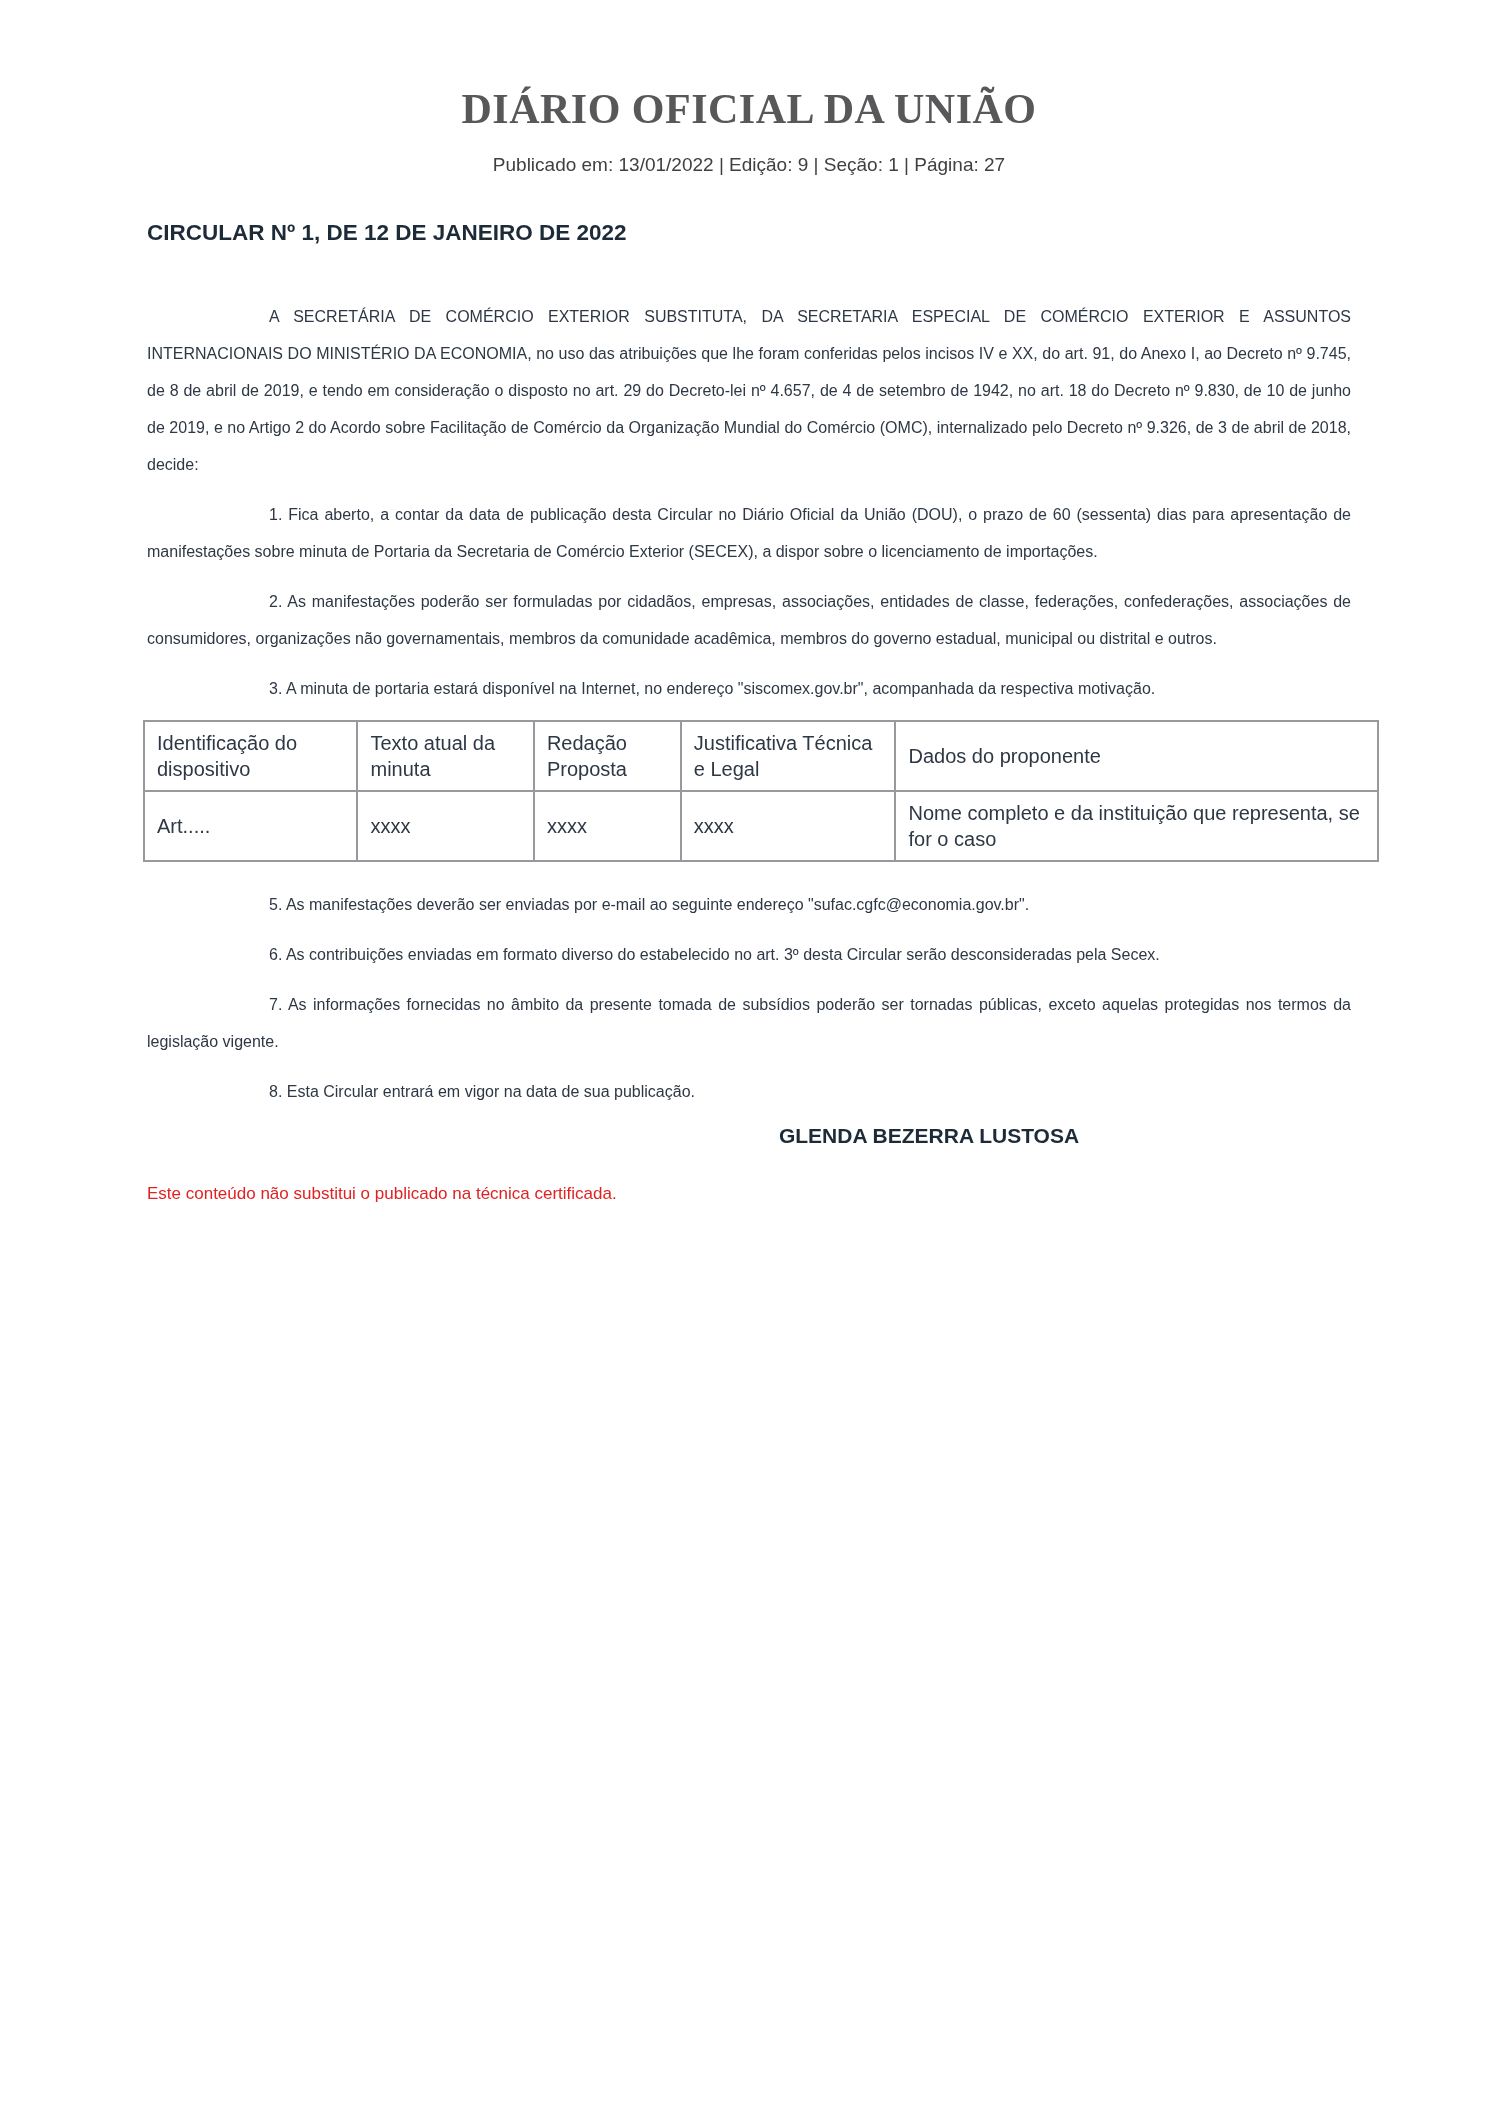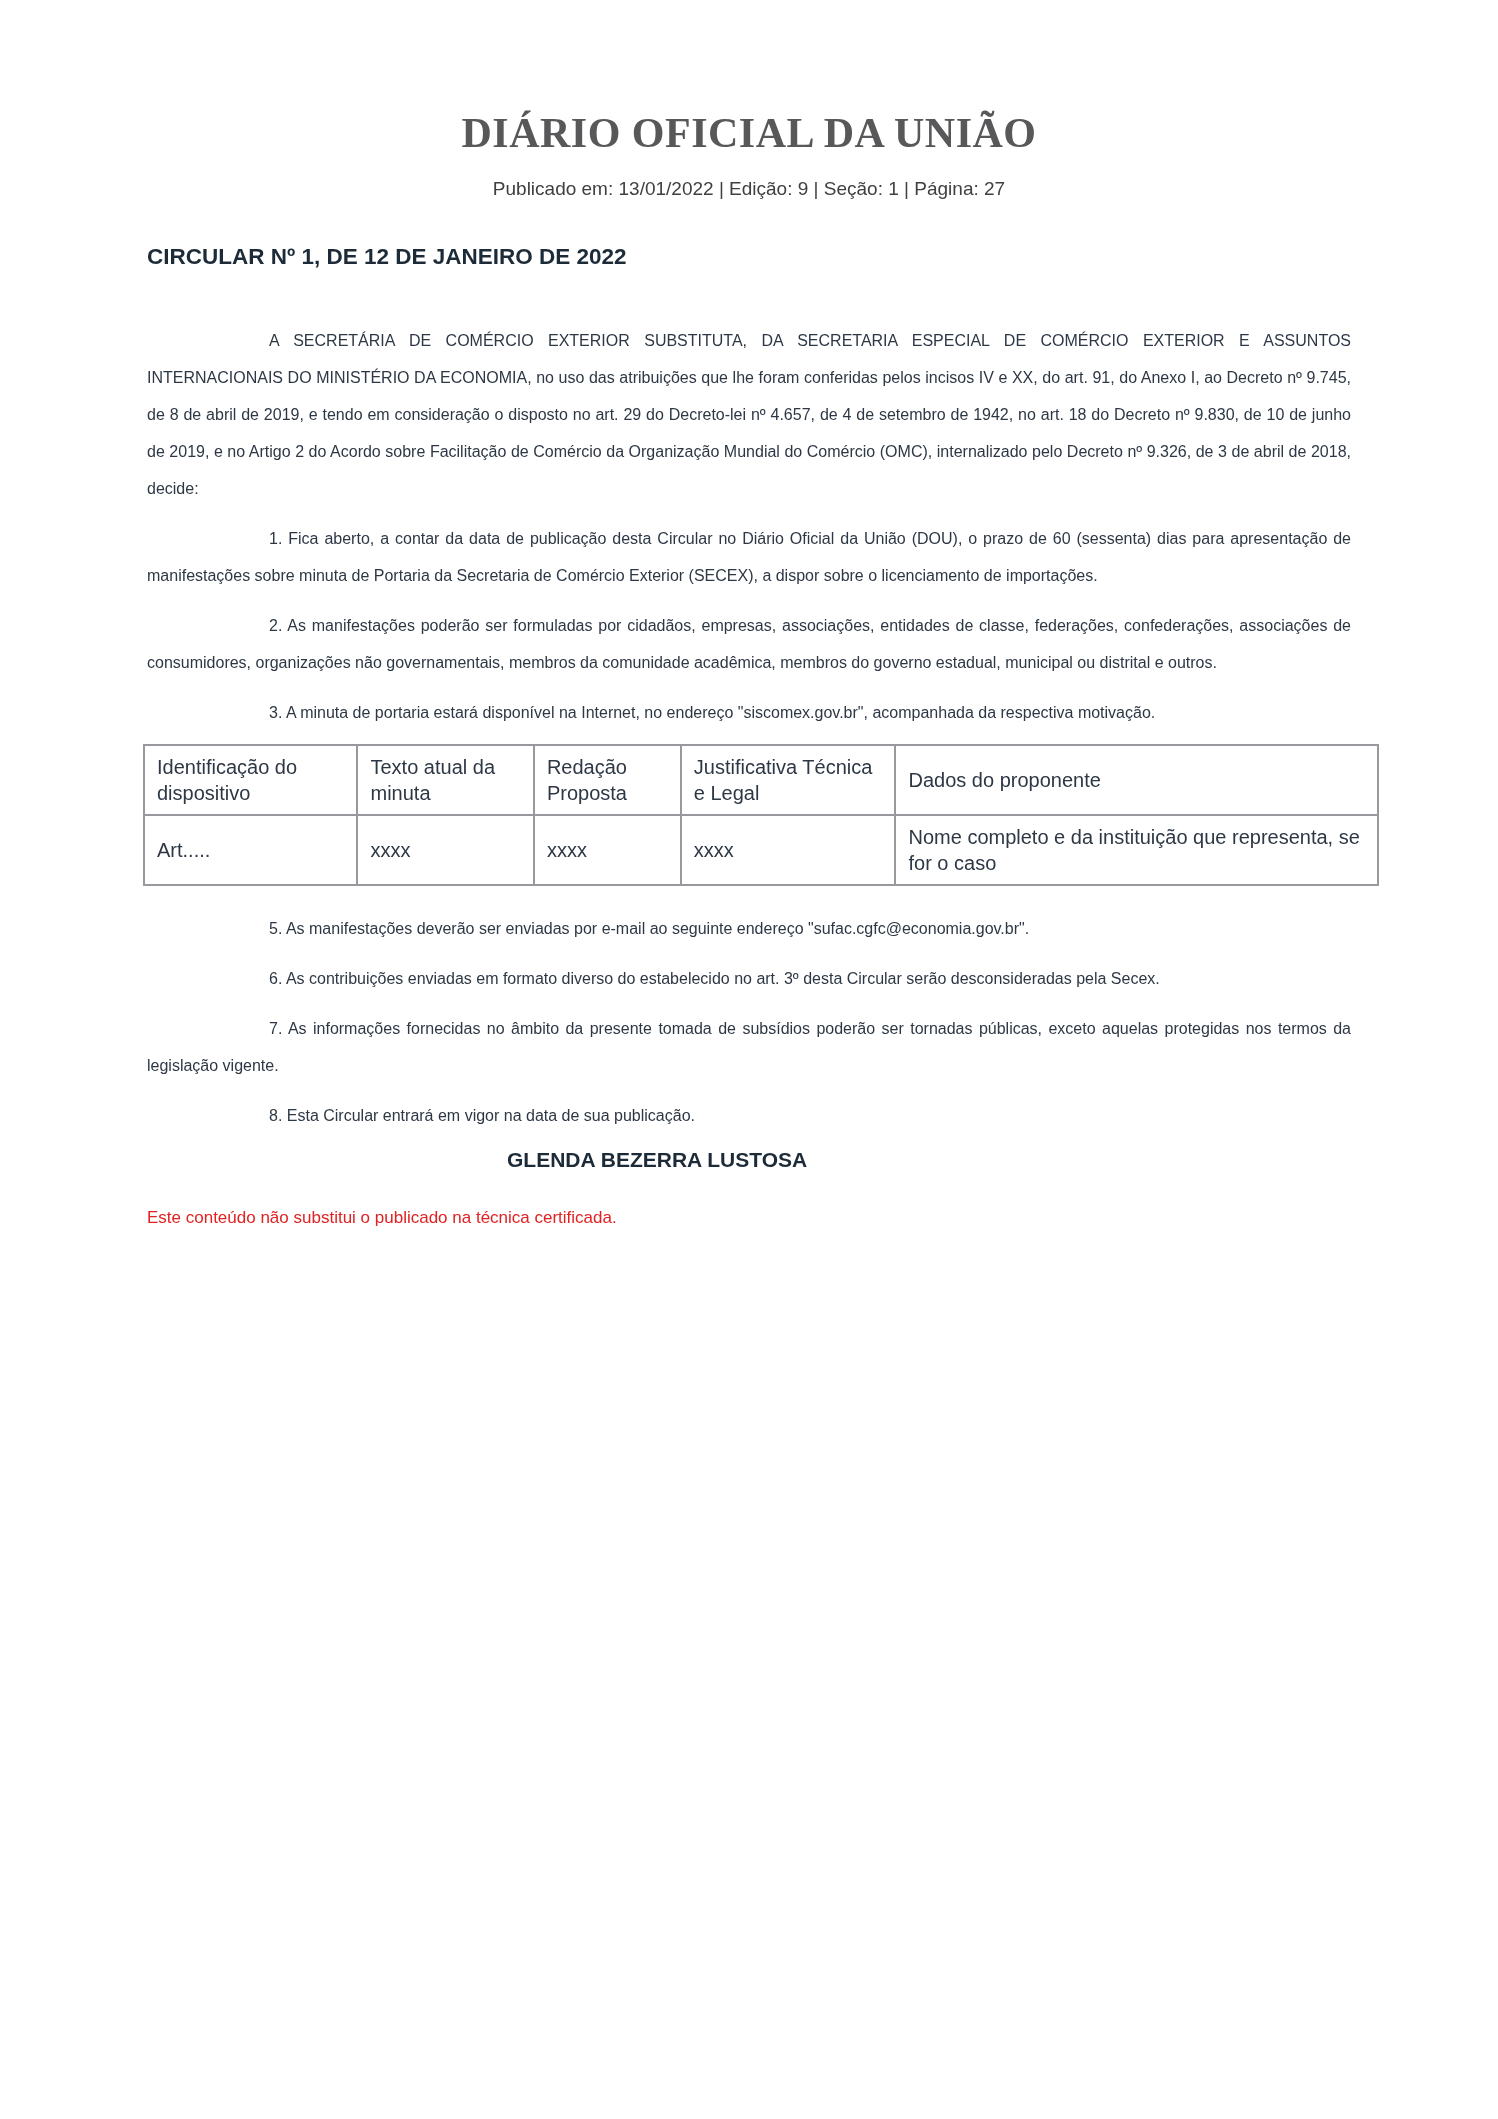"DIÁRIO OFICIAL DA UNIÃO" .page { padding-top: 110px -> 86px }
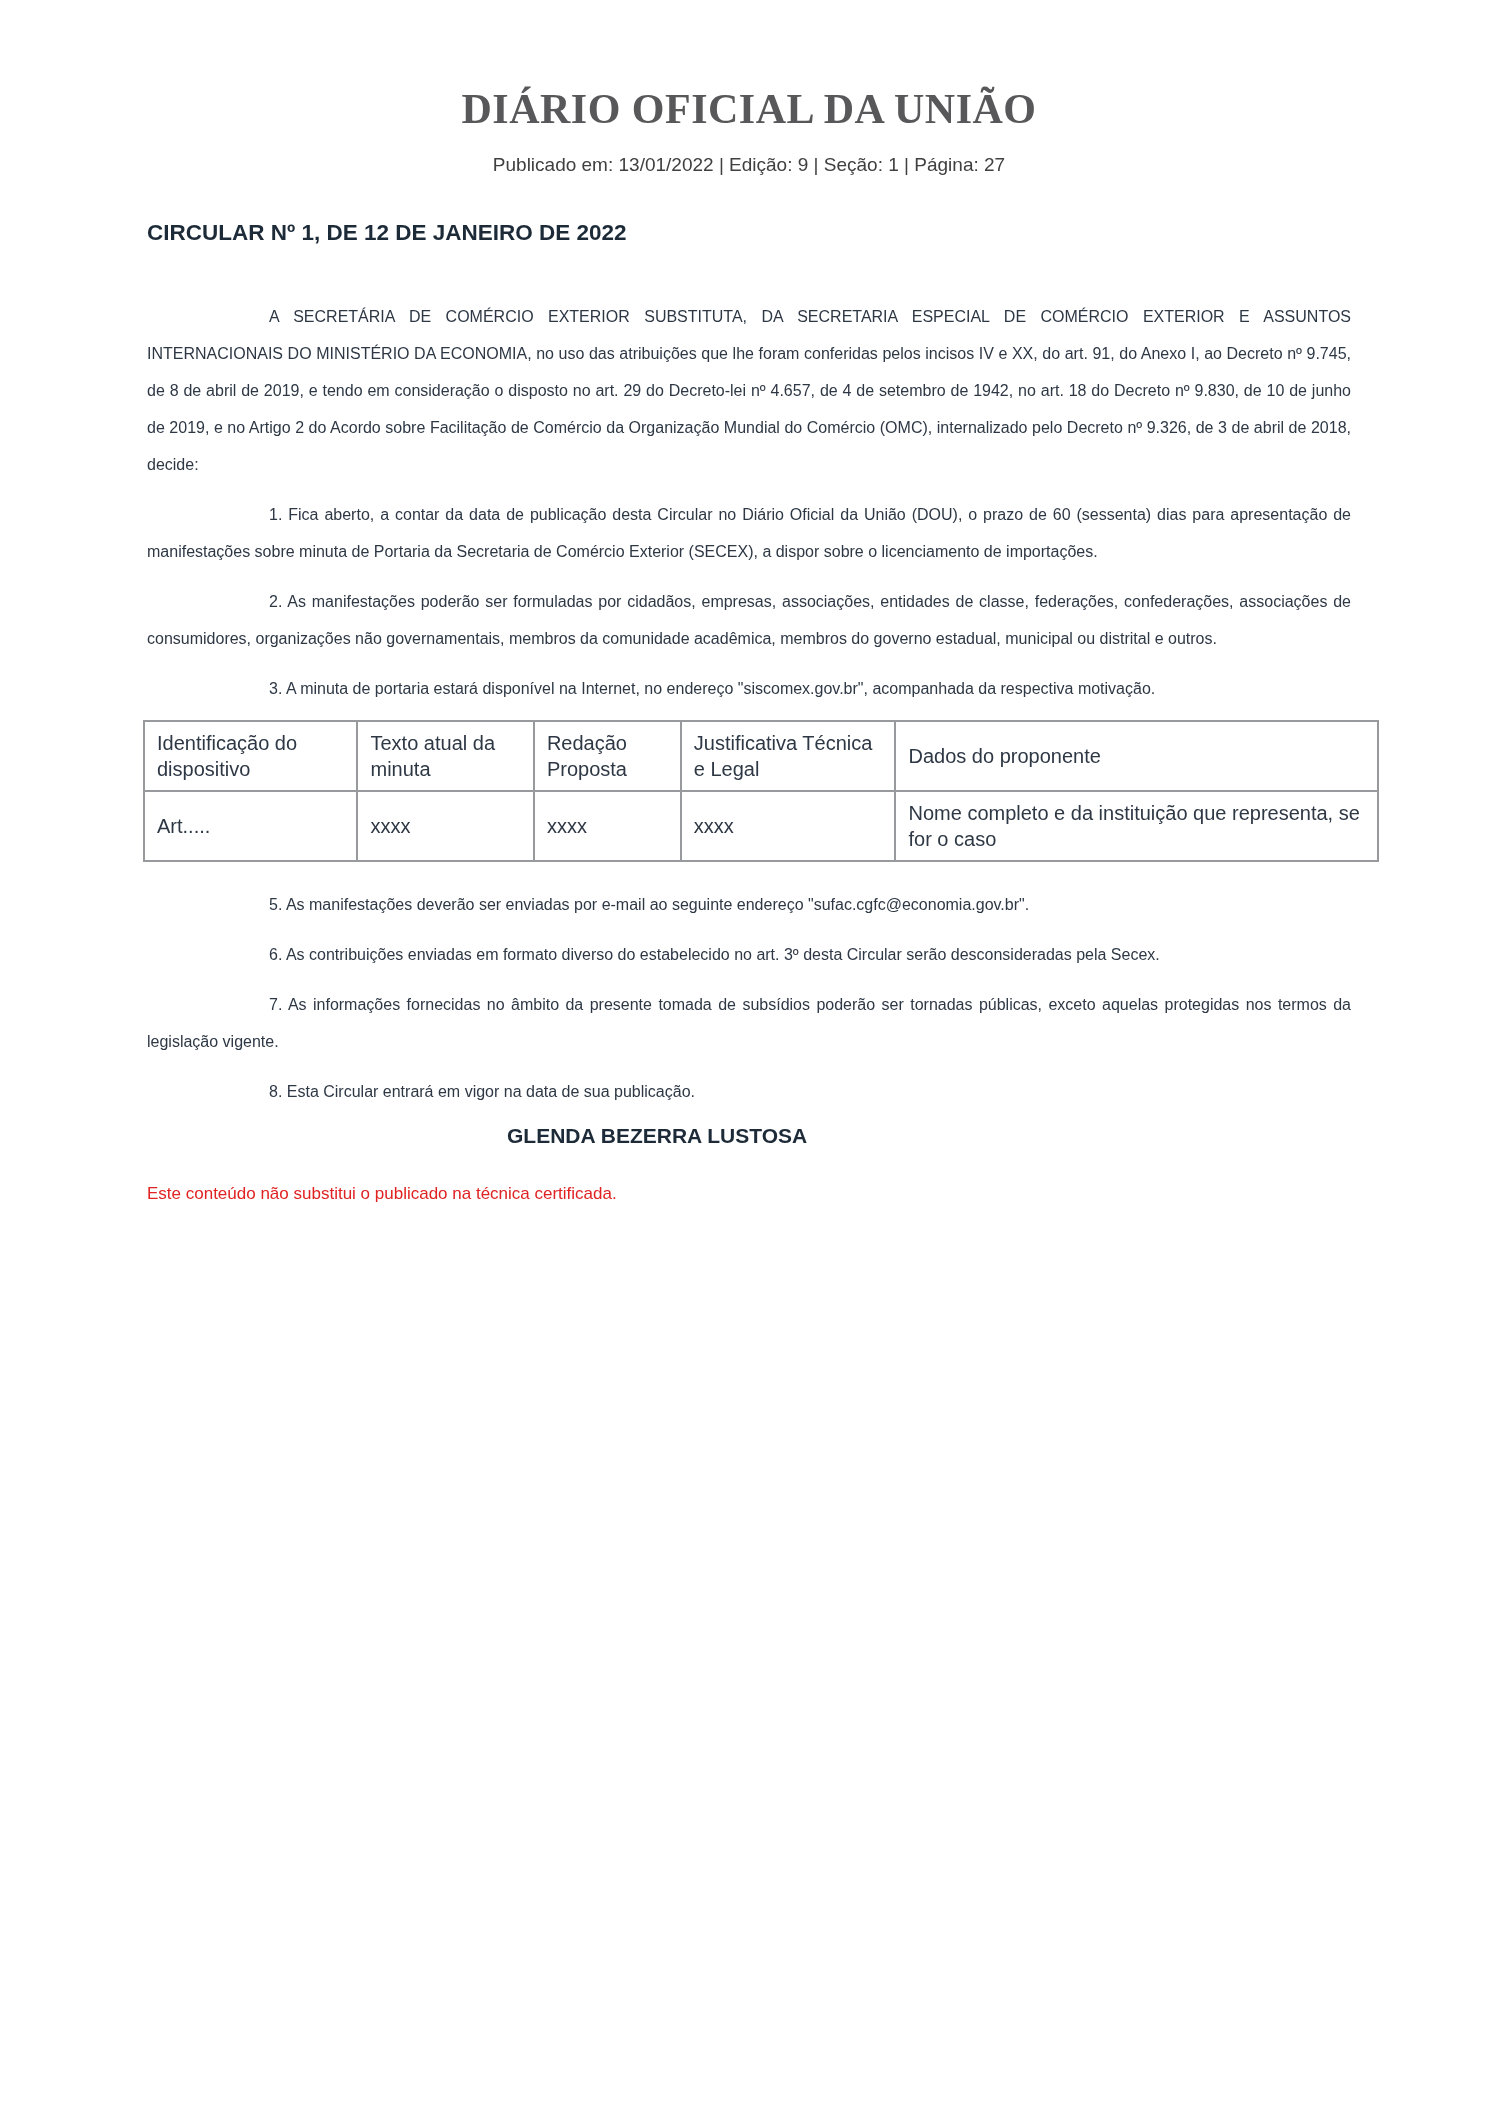"GLENDA BEZERRA LUSTOSA" .signature { text-align: left -> center }
